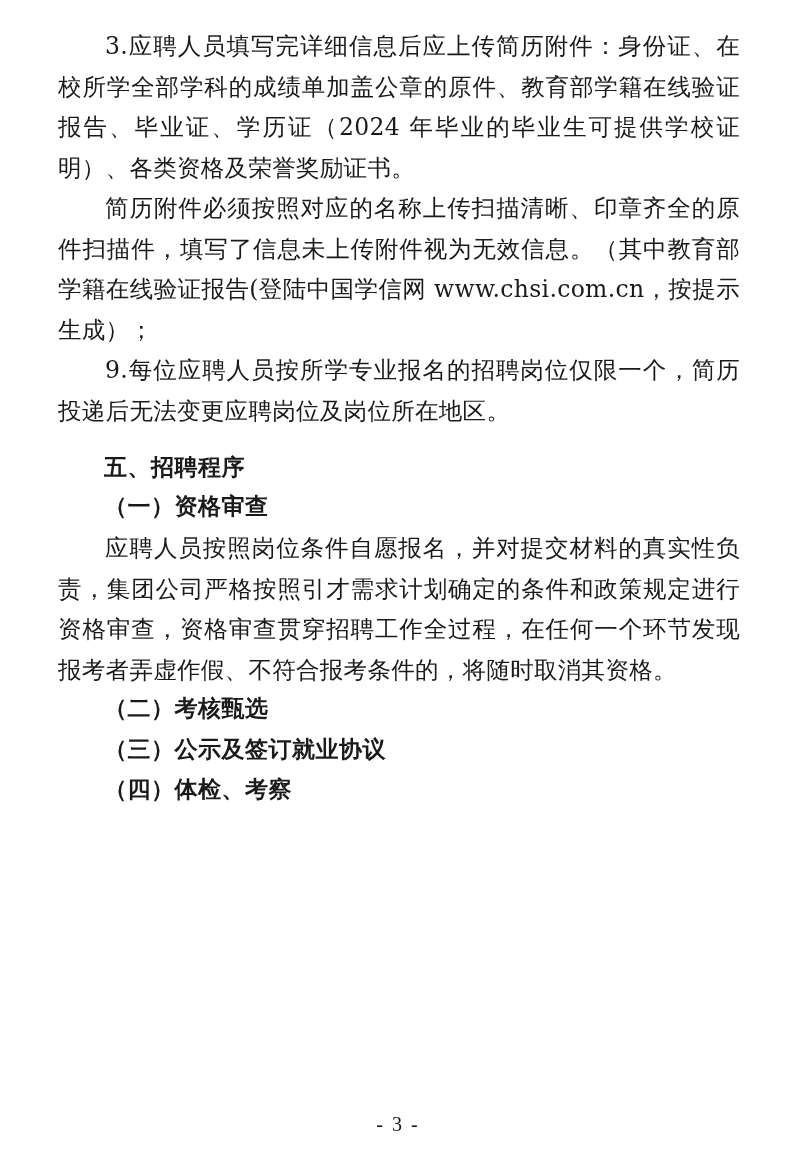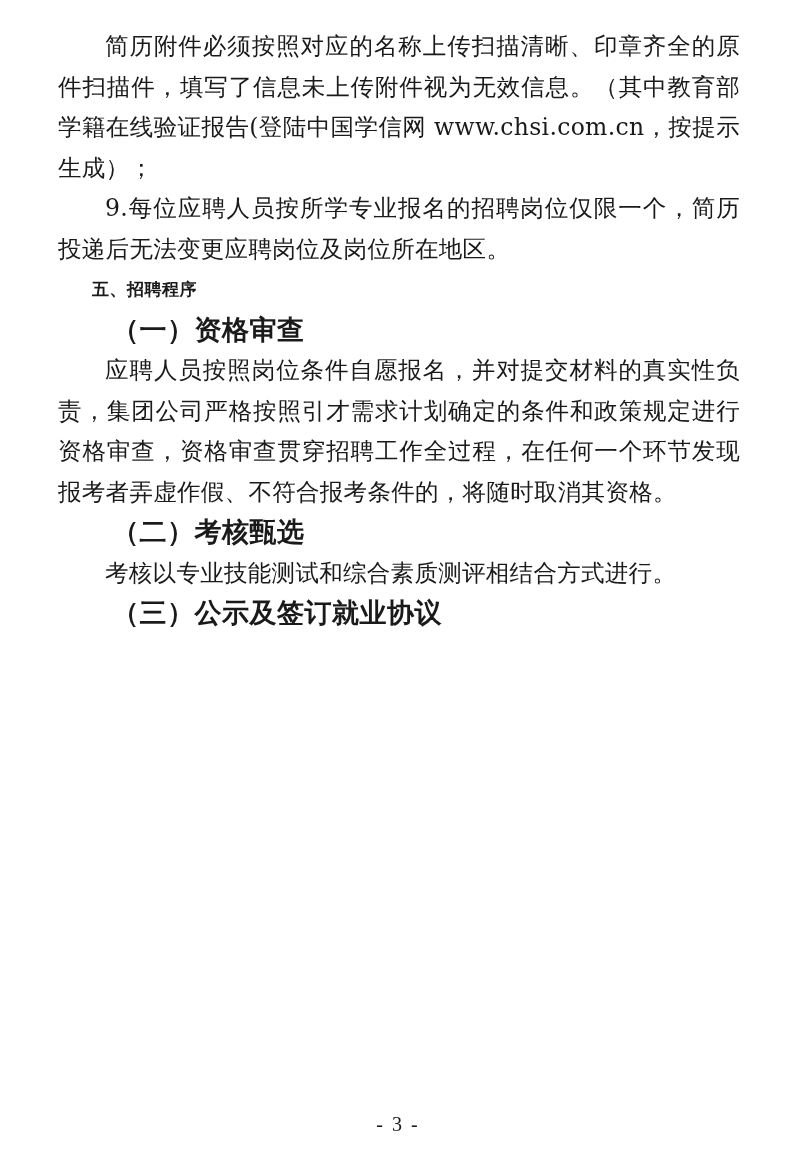"3.应聘人员填写完详细信息后应上传简历附件：身份证、在校所学全部学科的成绩单加盖" p.indent { html: none -> <p>3.应聘人员填写完详细信息后应上传简历附件：身份证、在校所学全部学科的成绩单加盖公章的原件、教育部学籍在线验证报告、毕业证、学历证（2024 年毕业的毕业生可提供学校证明）、各类资格及荣誉奖励证书。</p> }
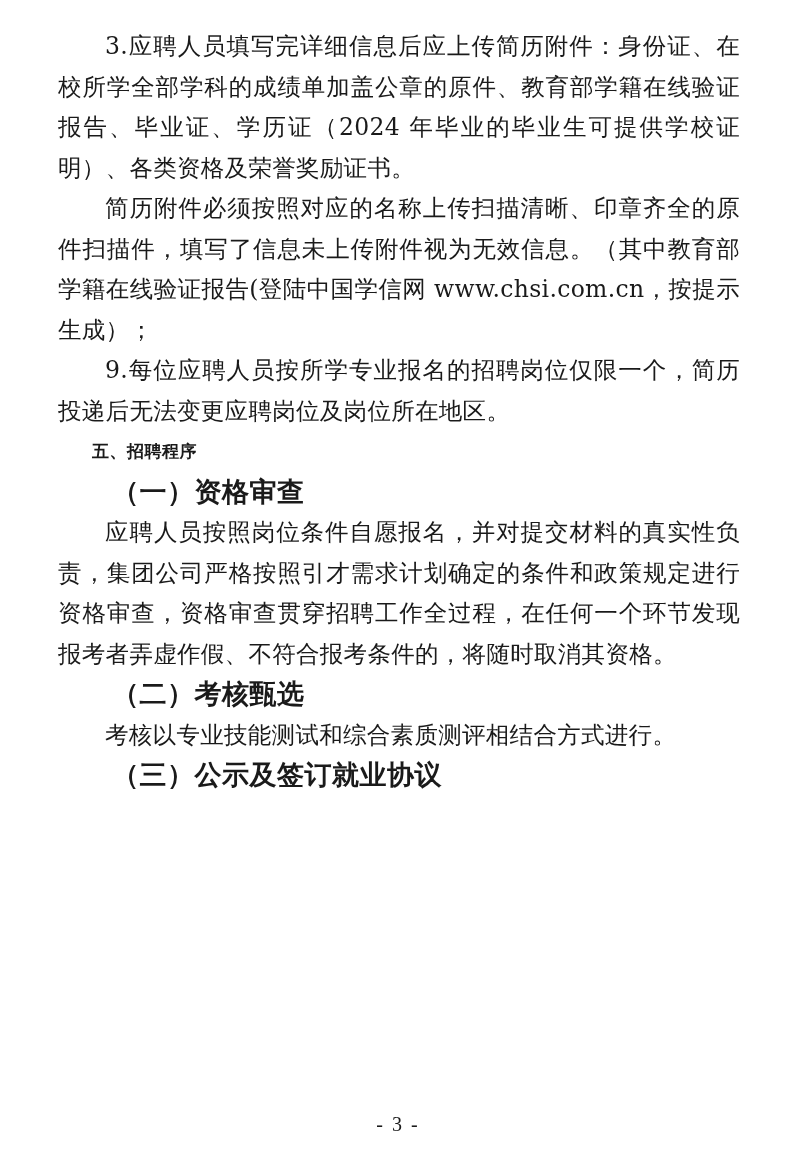"五、招聘程序" .heading { font-size: 17px -> 23px; margin-top: none -> 16px }
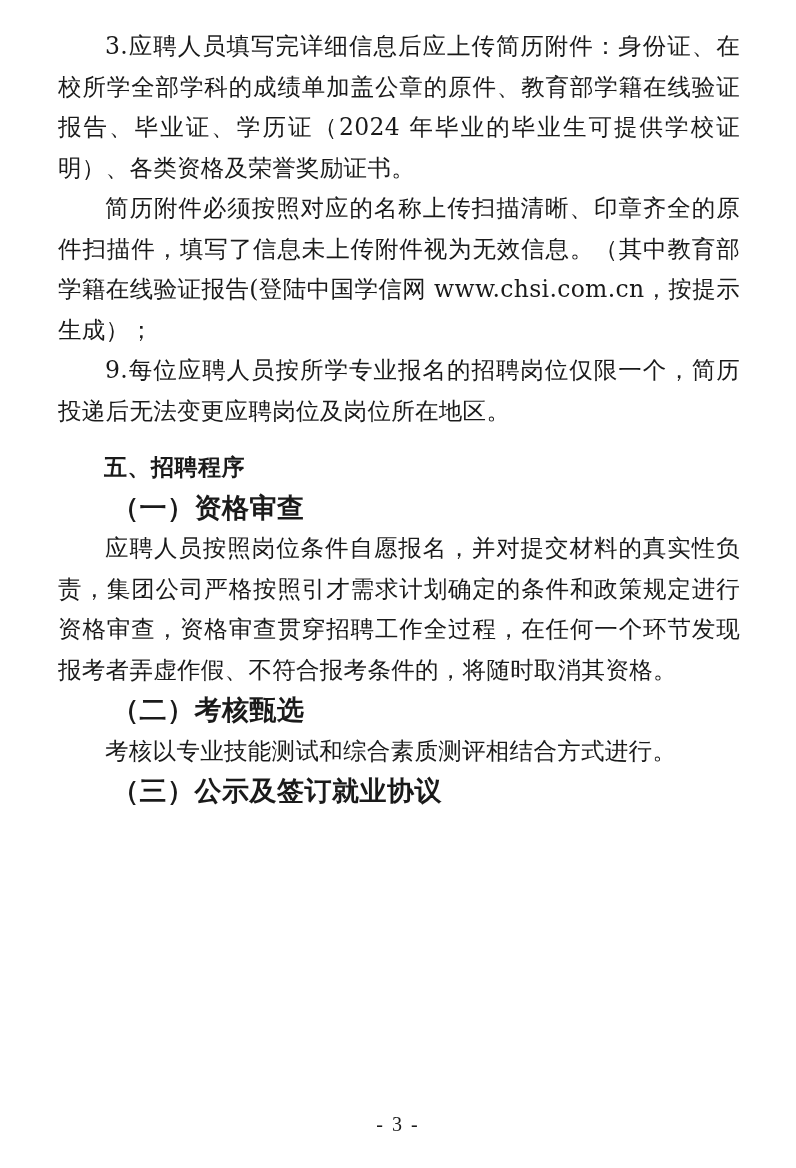"（一）资格审查" .subheading { font-family: Liberation Sans, sans-serif -> Liberation Mono, monospace; font-size: 27px -> 23px }
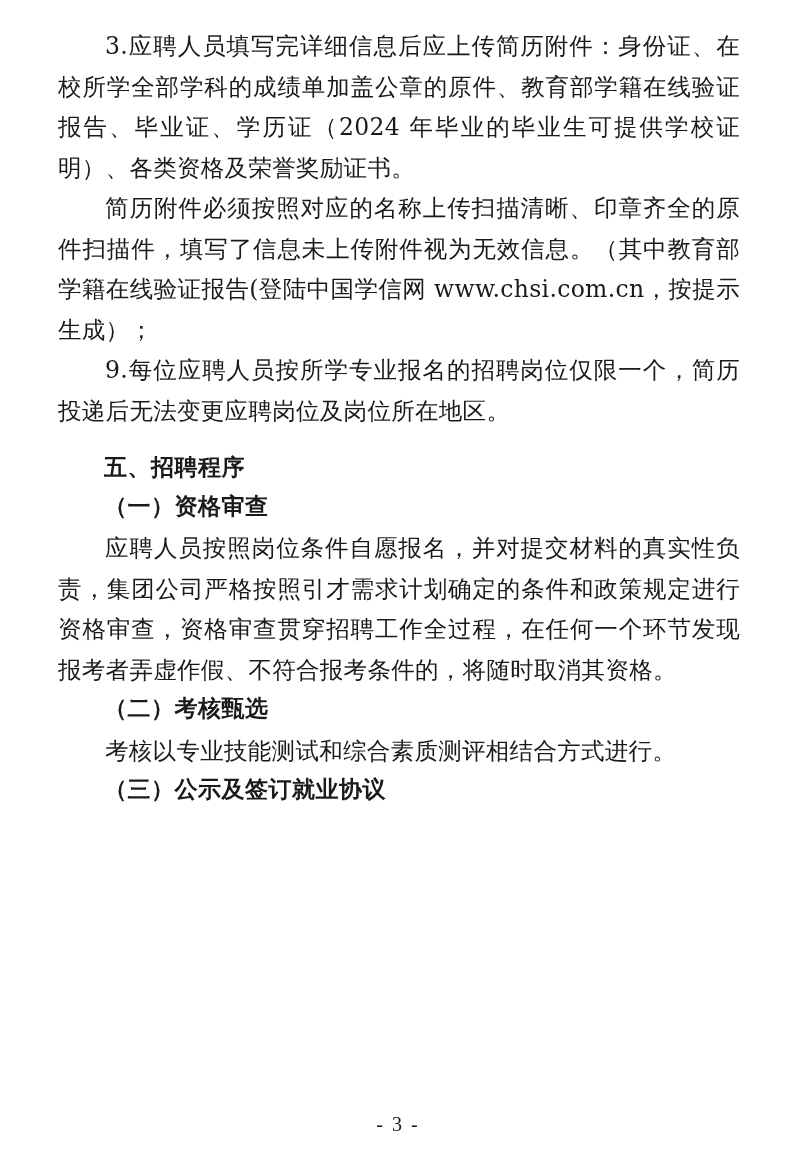"考核以专业技能测试和综合素质测评相结合方式进行。" p.indent { html: <p>考核以专业技能测试和综合素质测评相结合方式进行。</p> -> none }
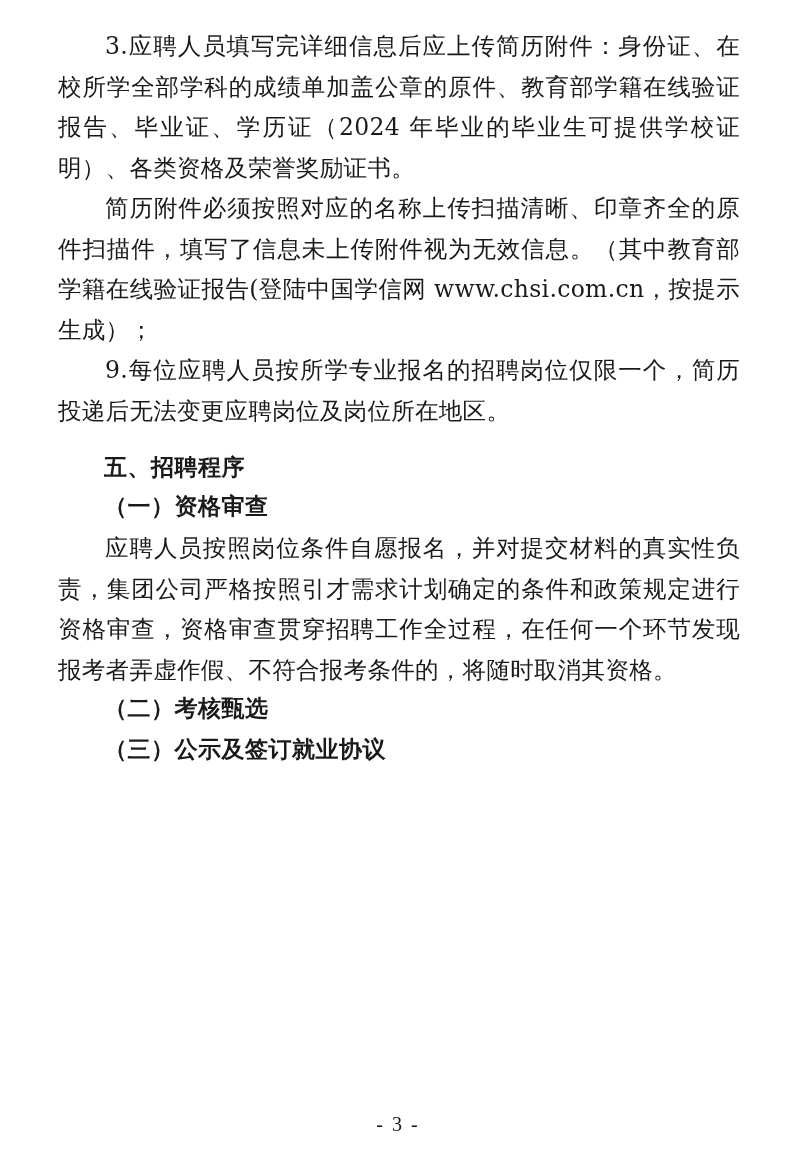"（四）体检、考察" p.subheading { html: none -> <p>（四）体检、考察</p> }
